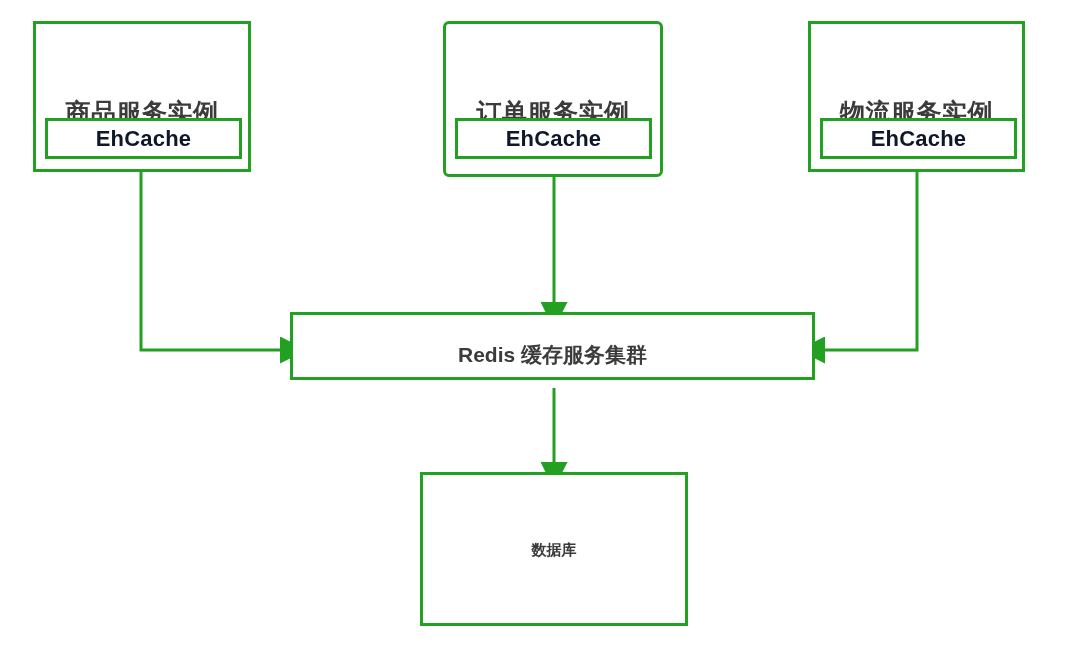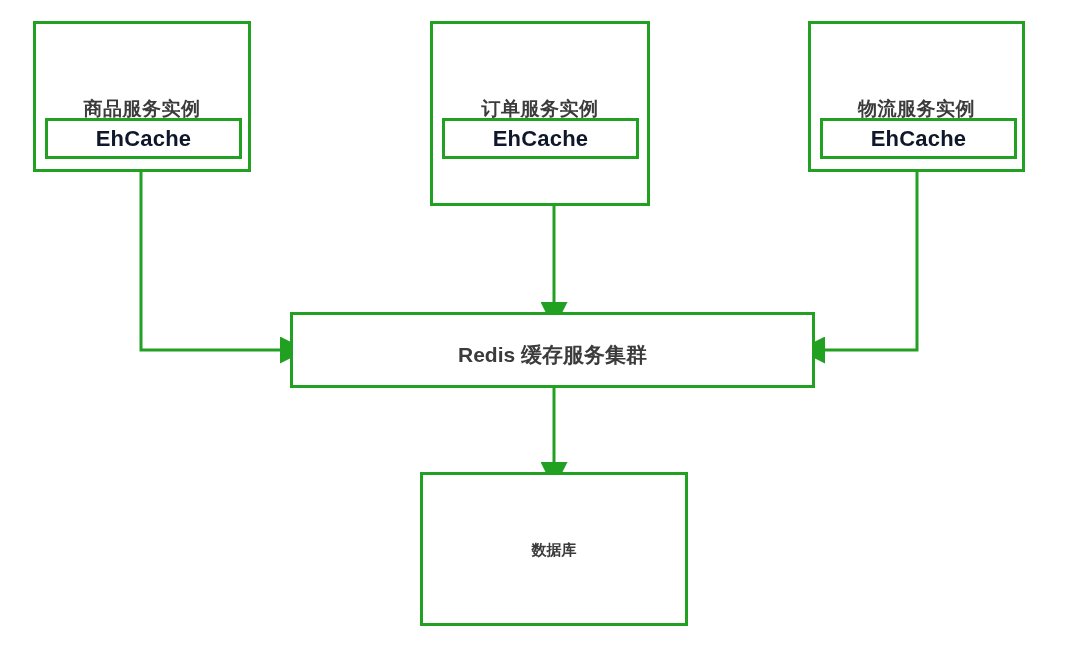"商品服务实例" .service-title { font-size: 19px -> 25px }
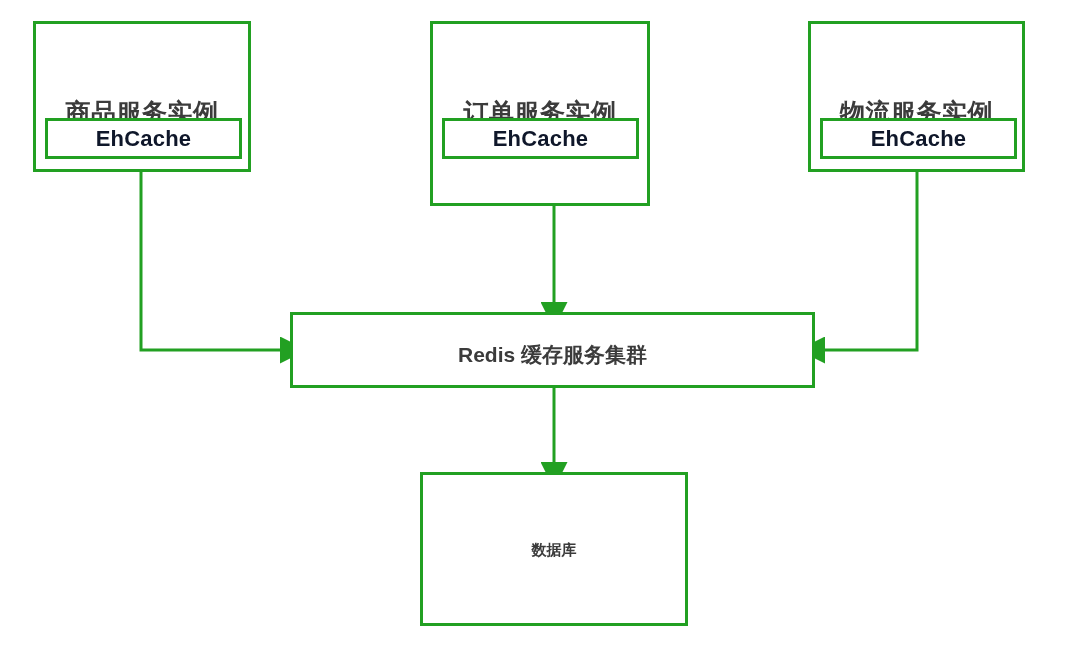"订单服务实例" div.node-box { border-radius: none -> 6px; height: 185px -> 156px; left: 430px -> 443px }
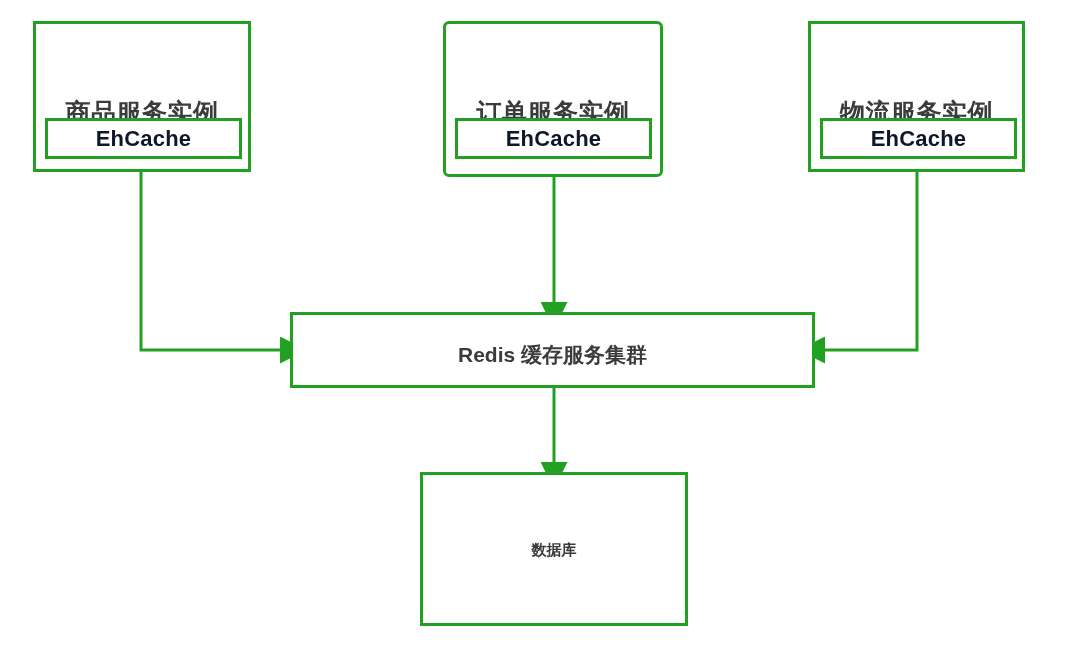"Redis 缓存服务集群" div.node-box { height: 76px -> 68px }
